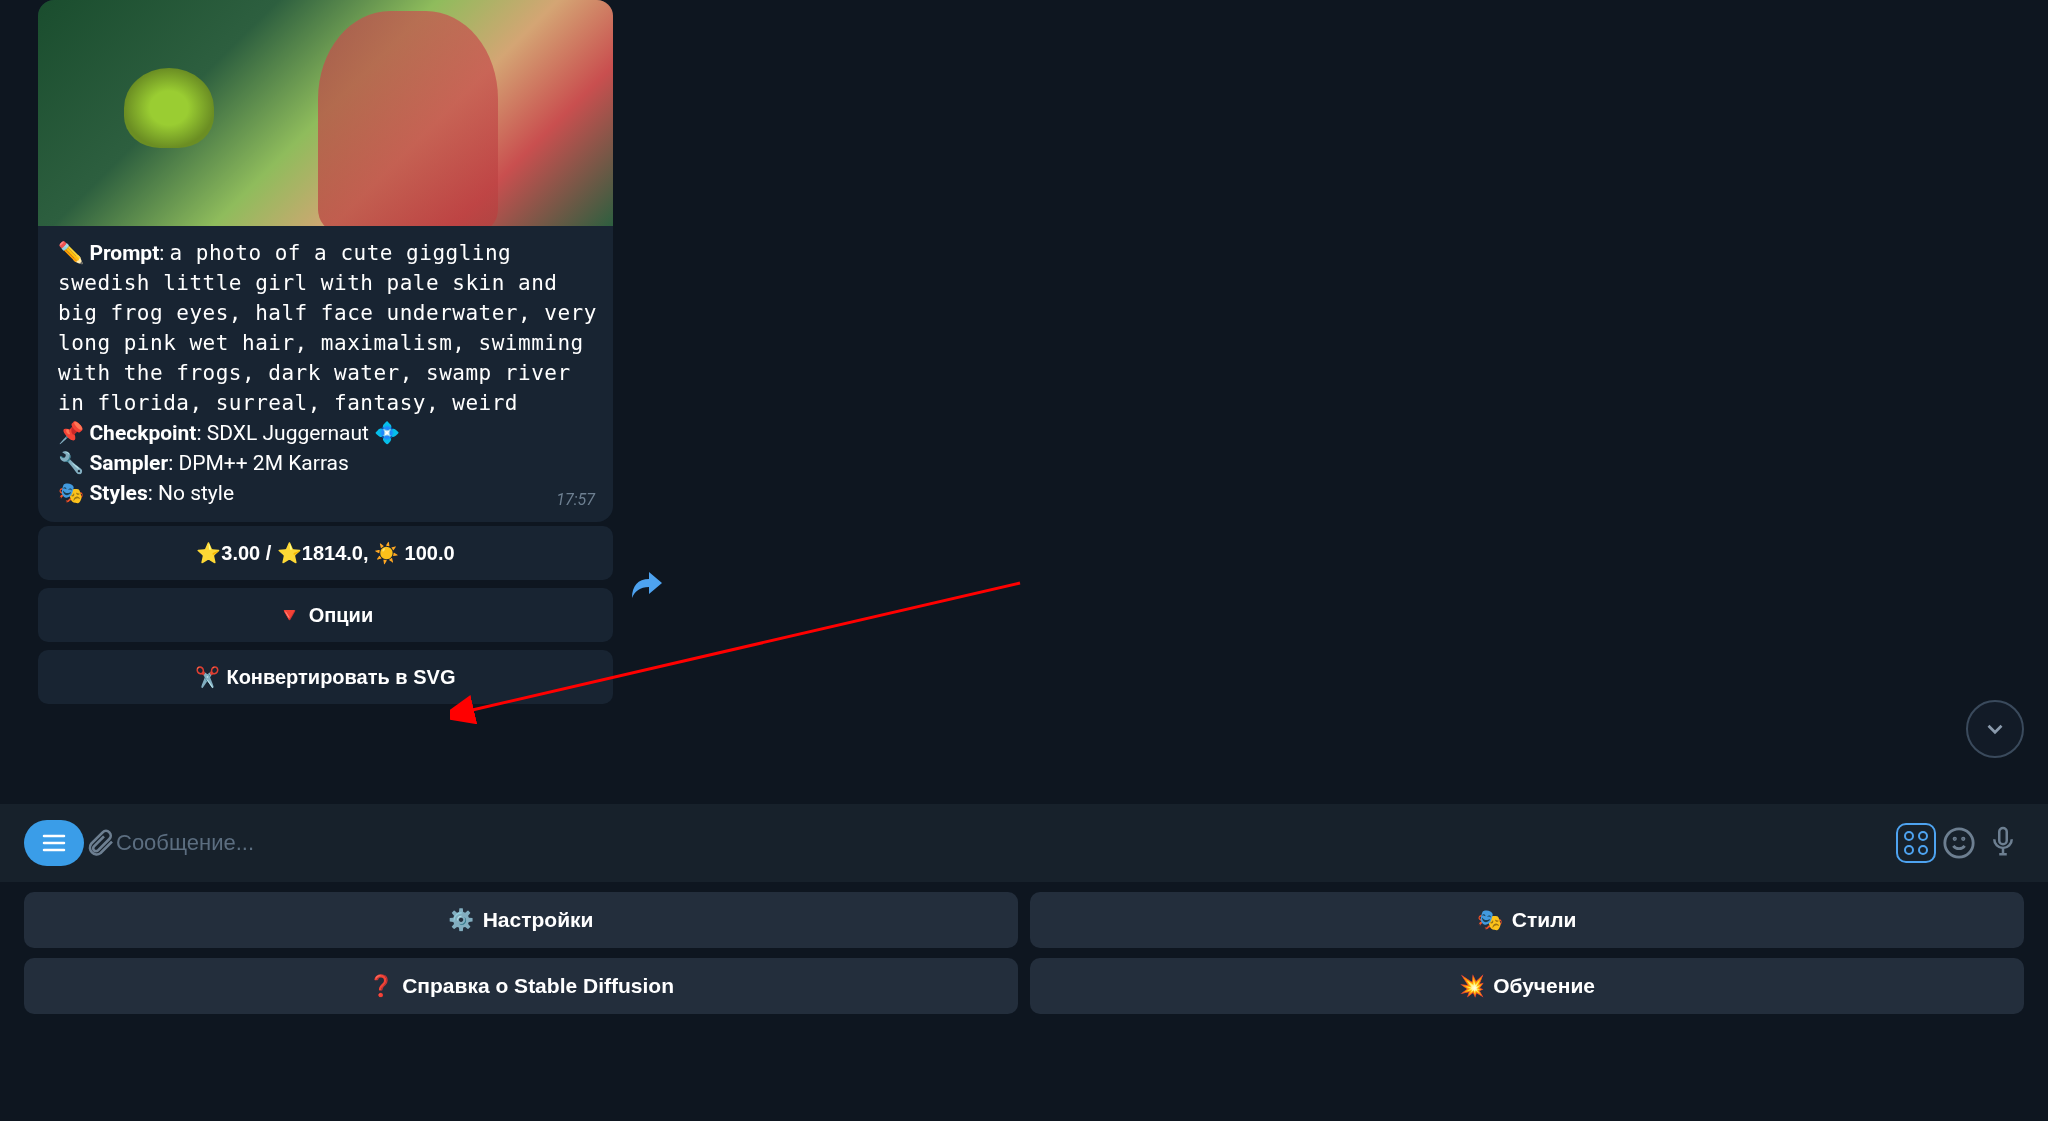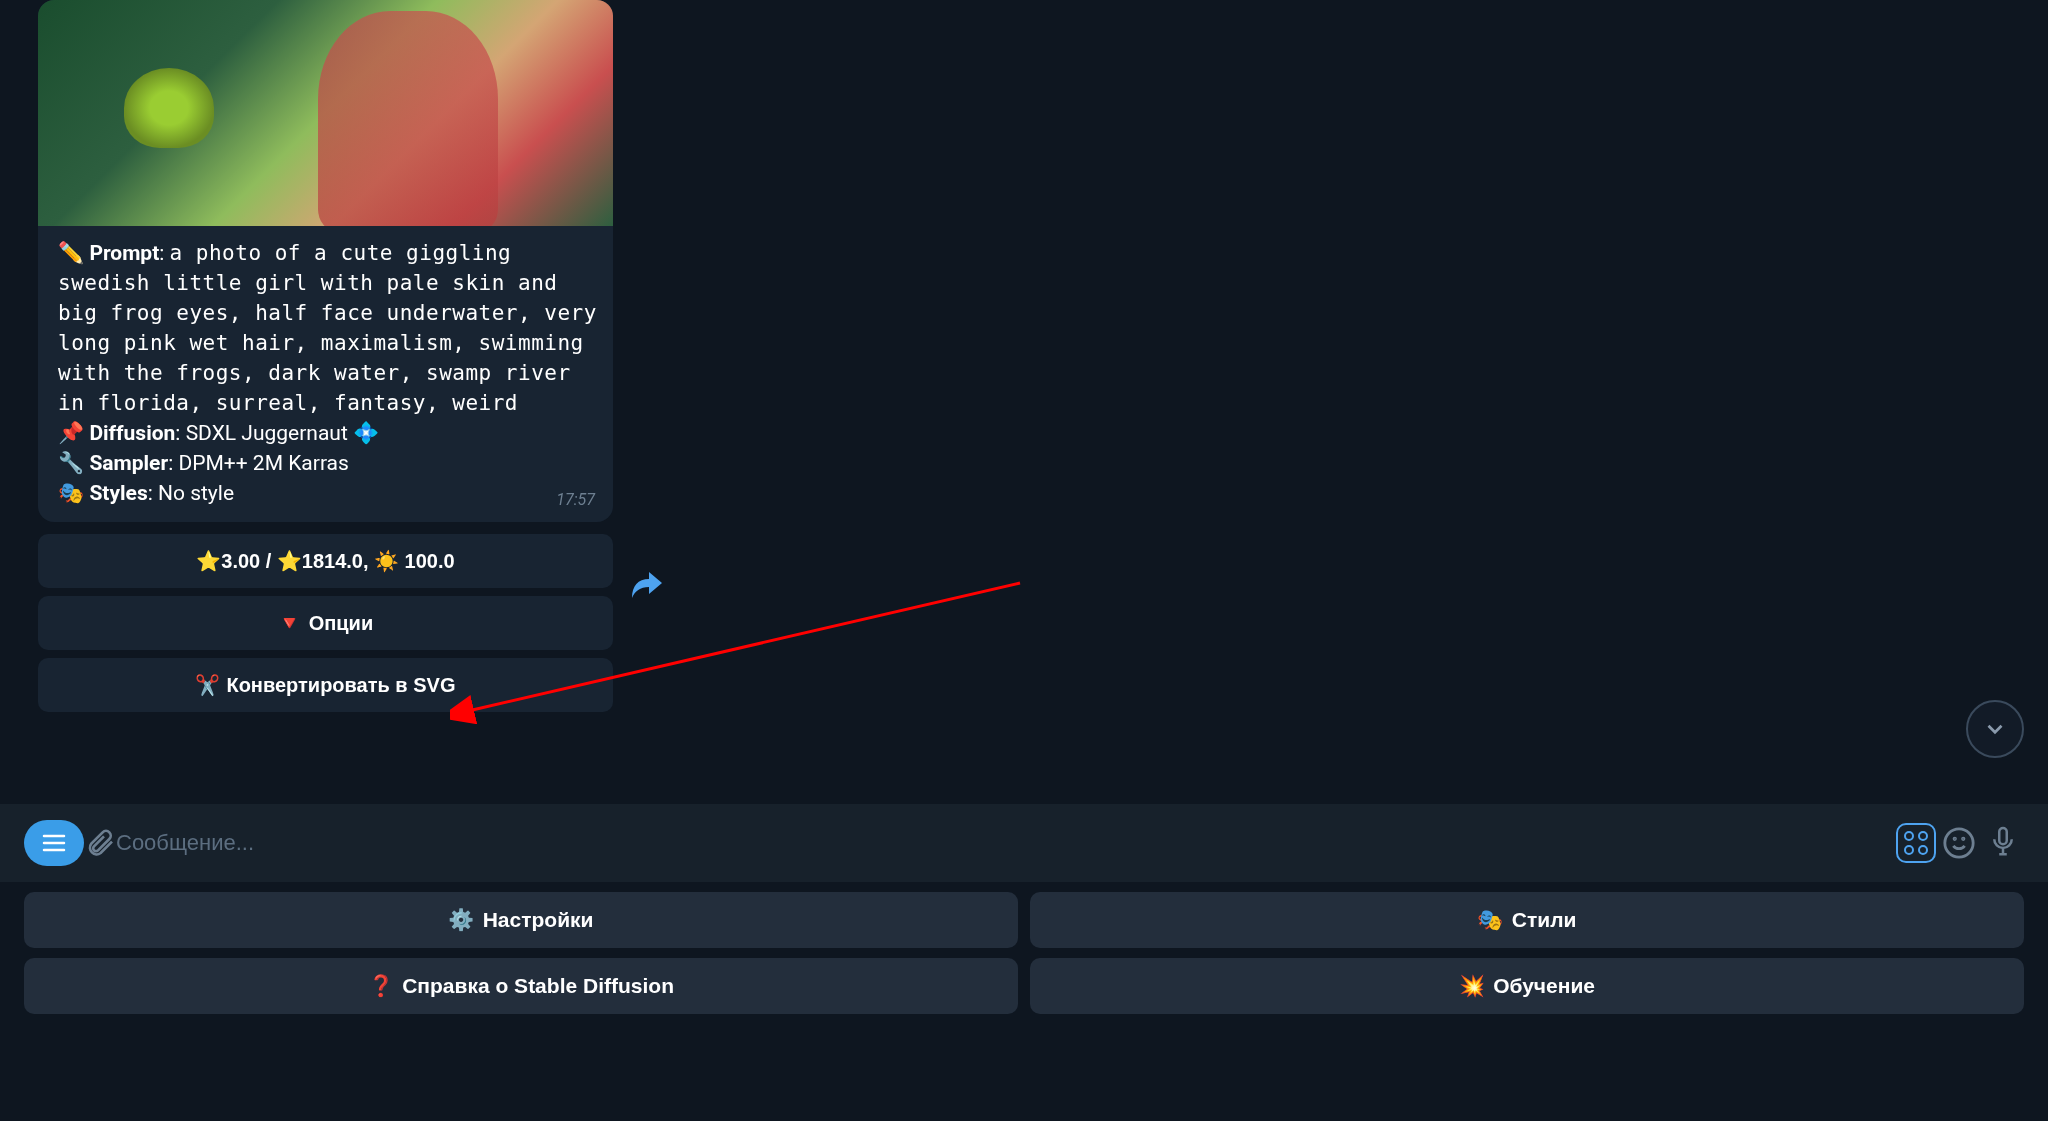"Diffusion" span.label-bold { text: Diffusion -> Checkpoint }
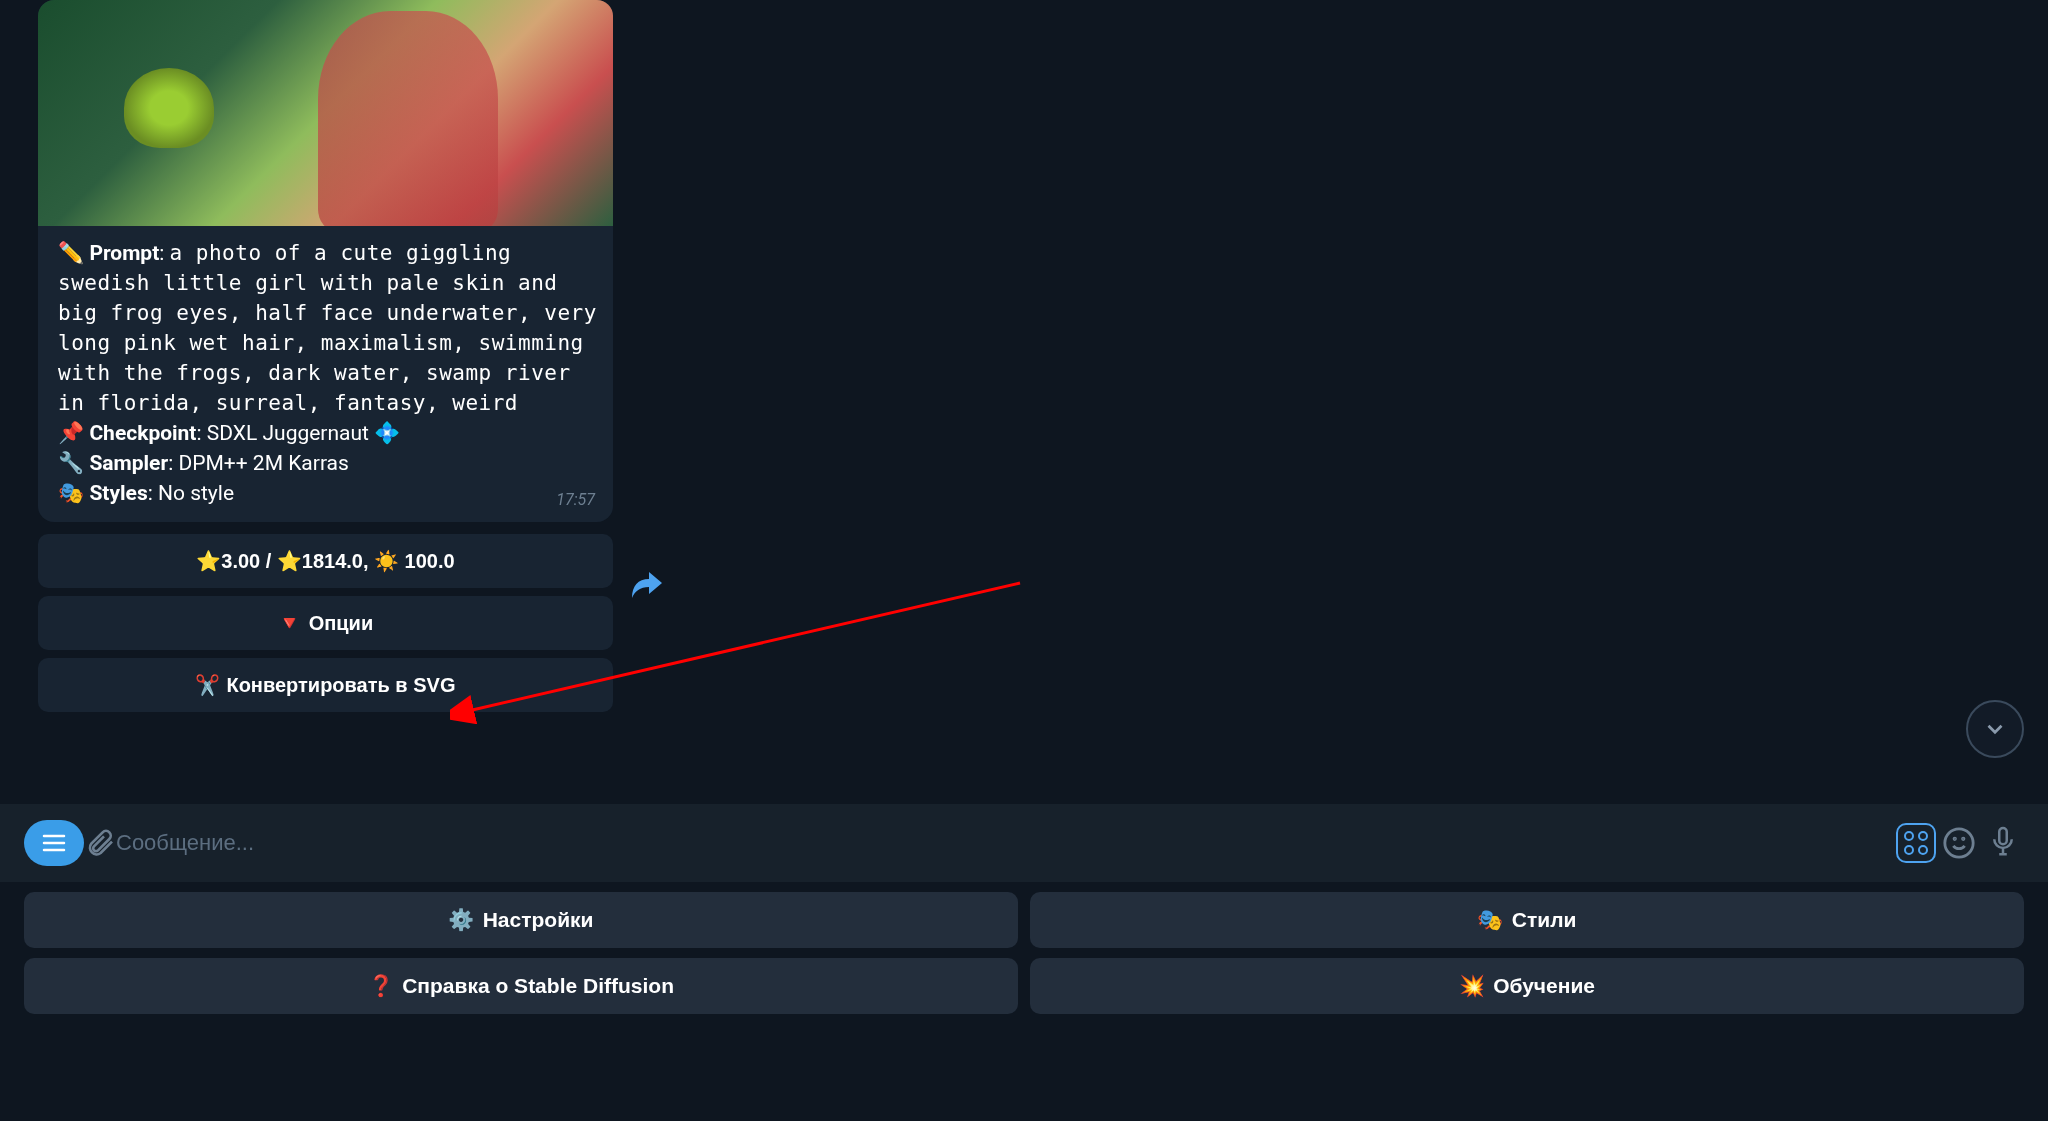"⭐3.00 / ⭐1814.0, ☀️ 100.0" .action-buttons { margin-top: 12px -> 4px }
